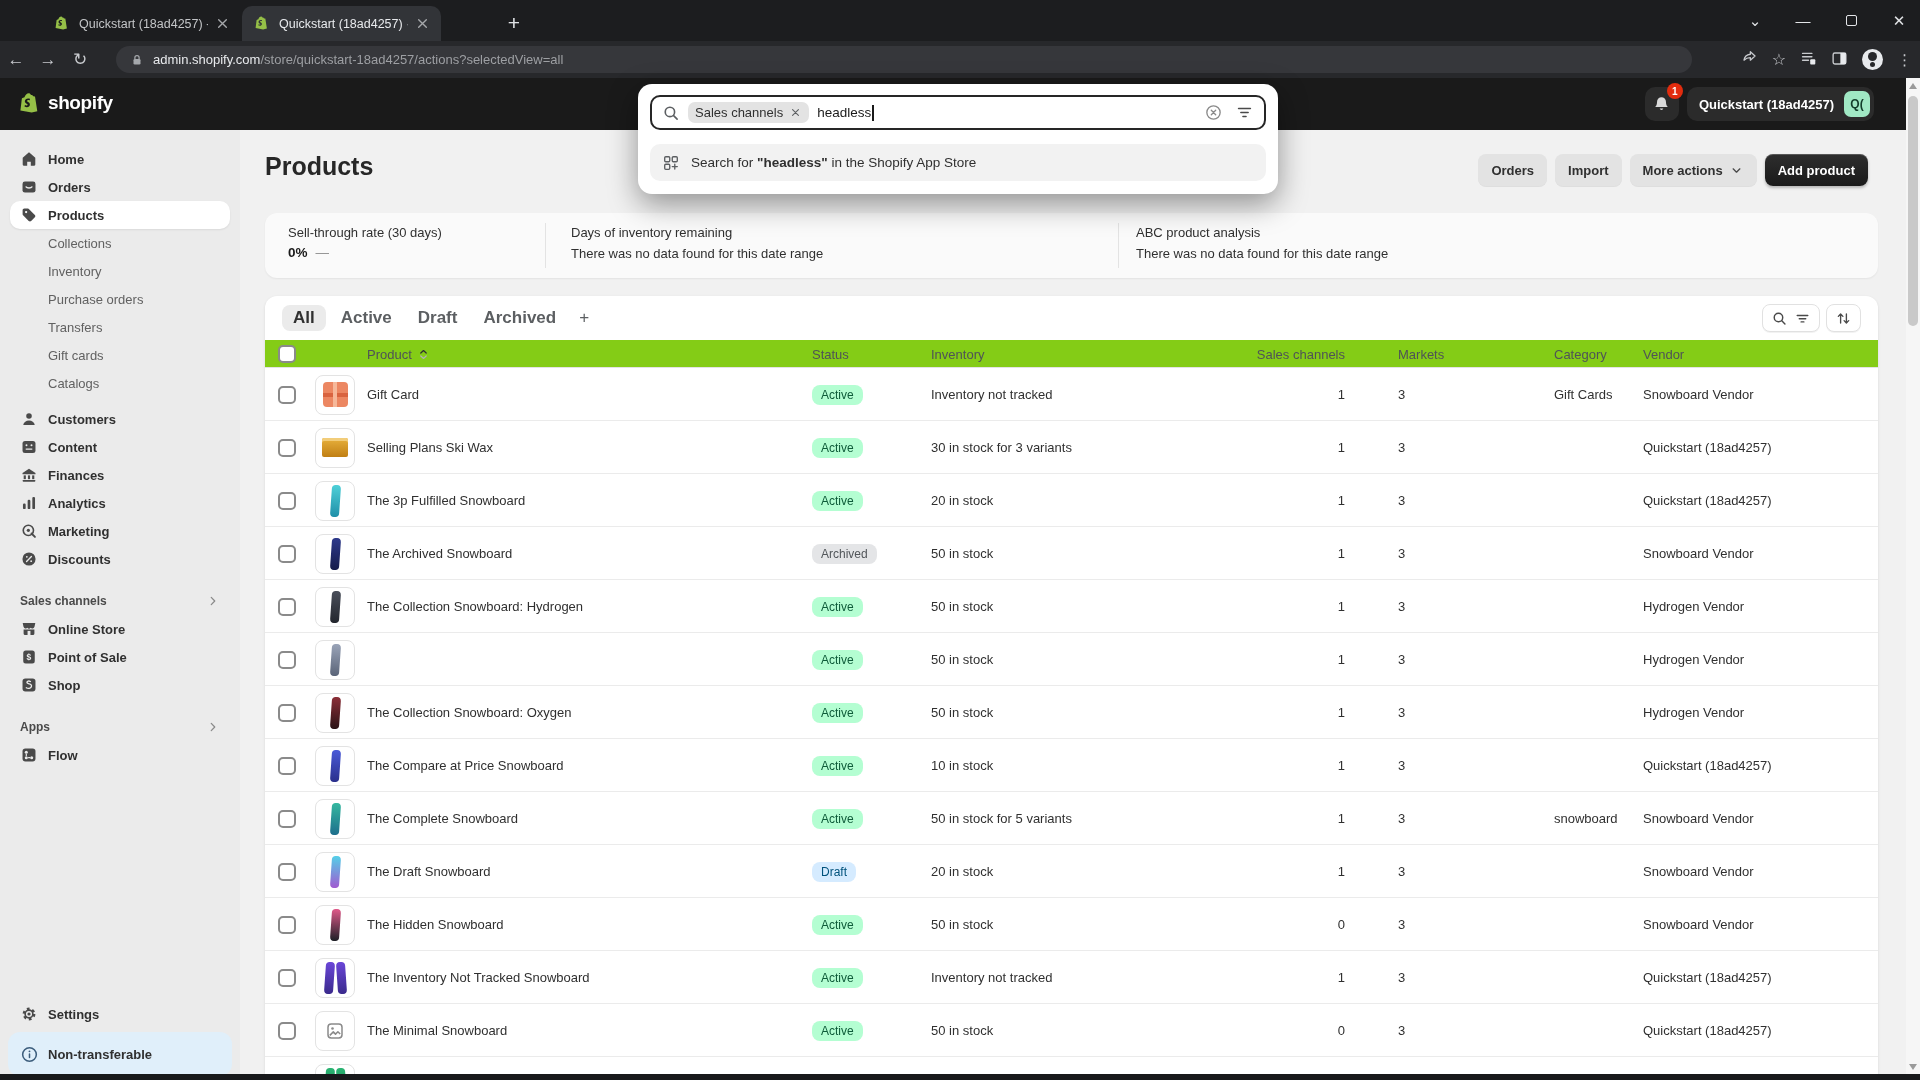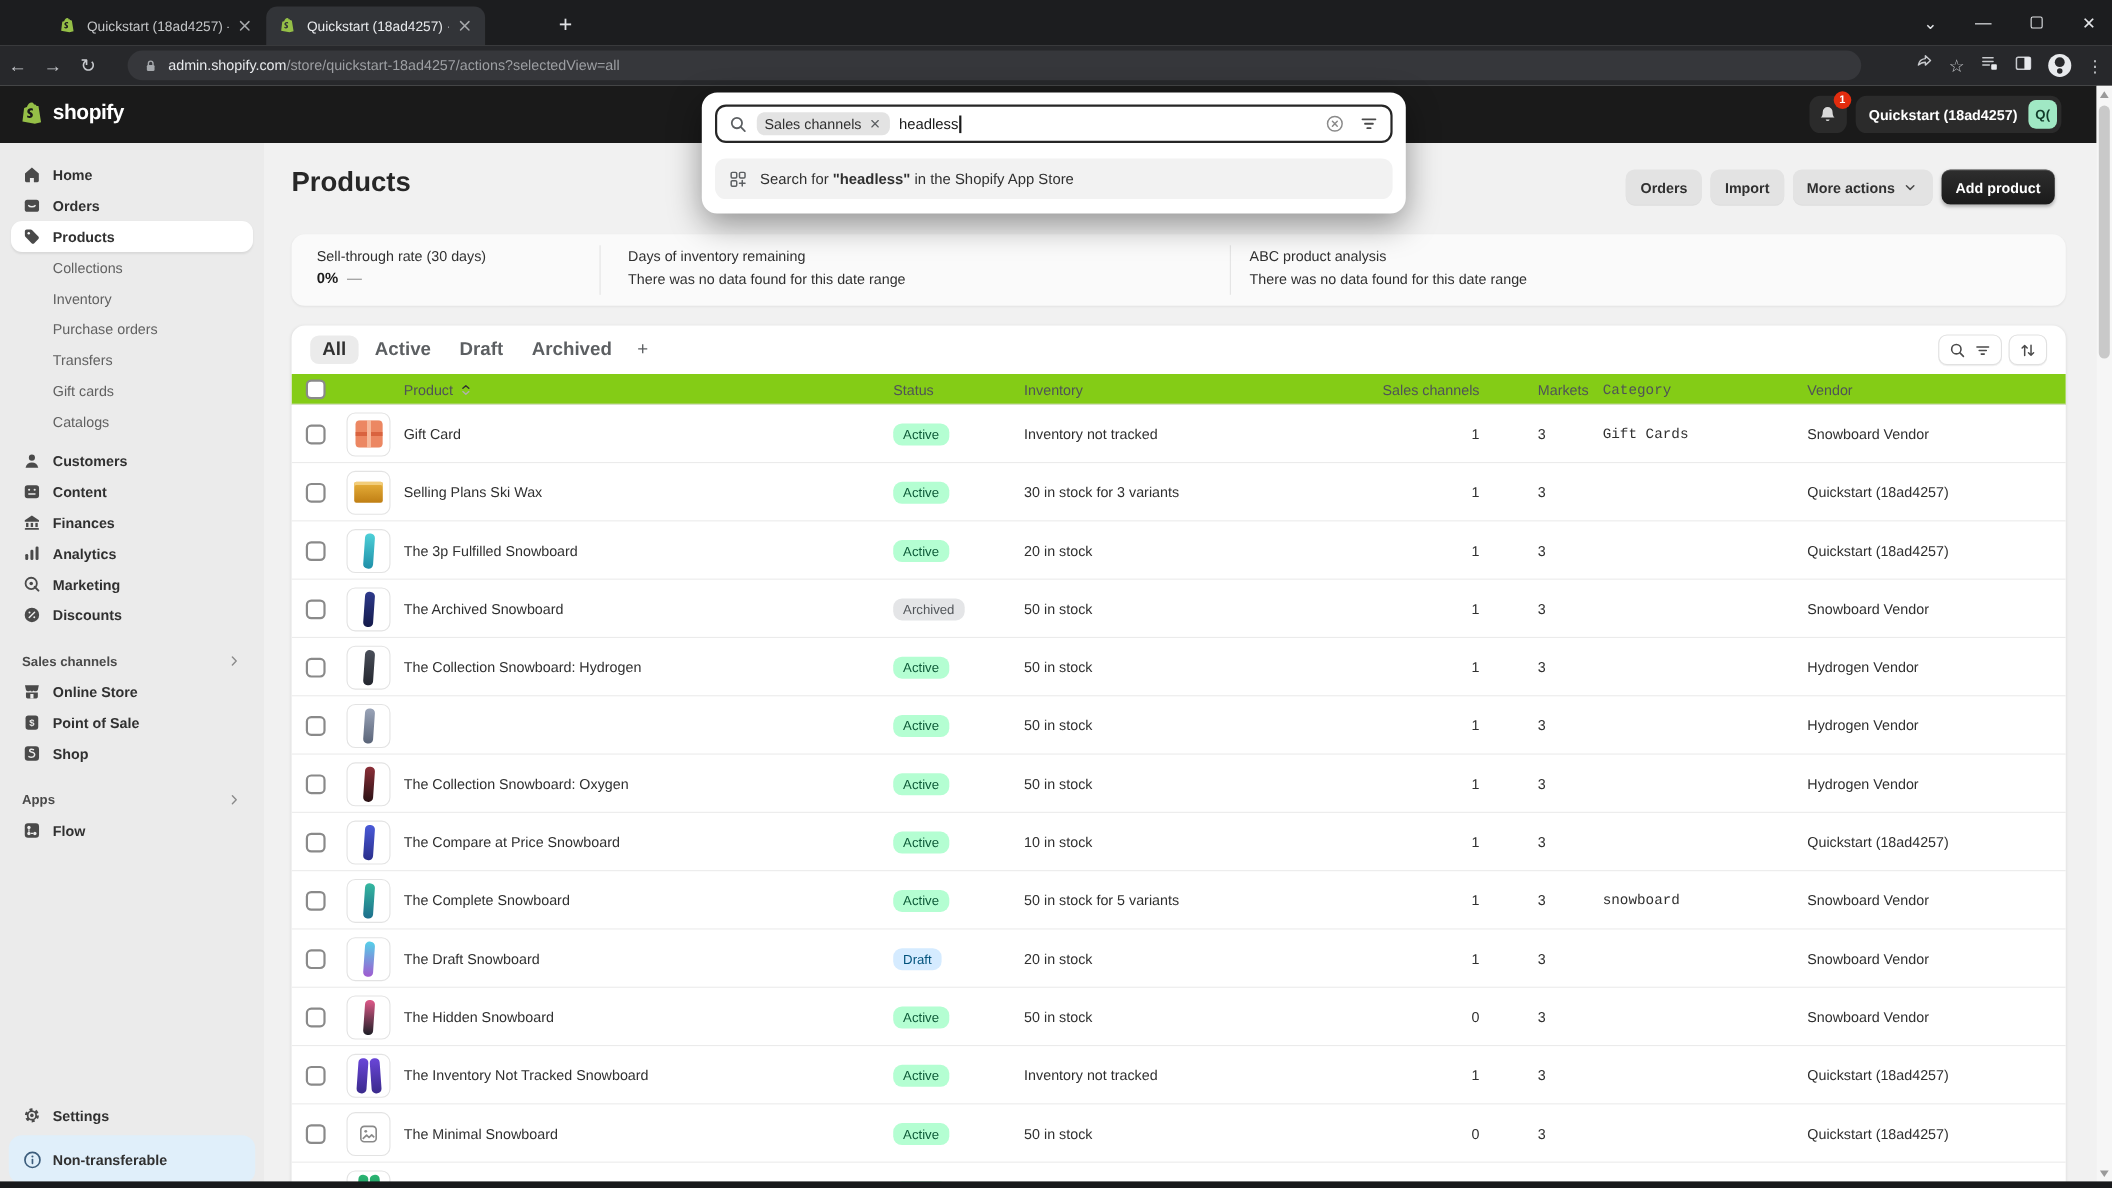"Category" .pos-category { font-family: Liberation Mono, monospace -> none; left: 1192px -> 1289px }
